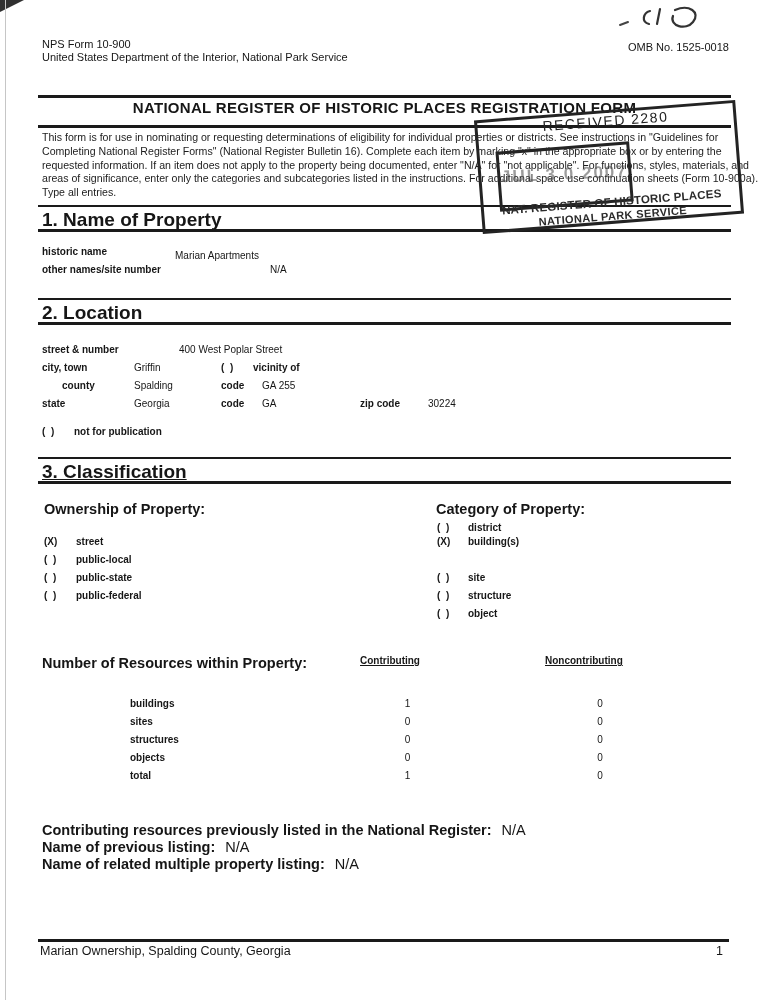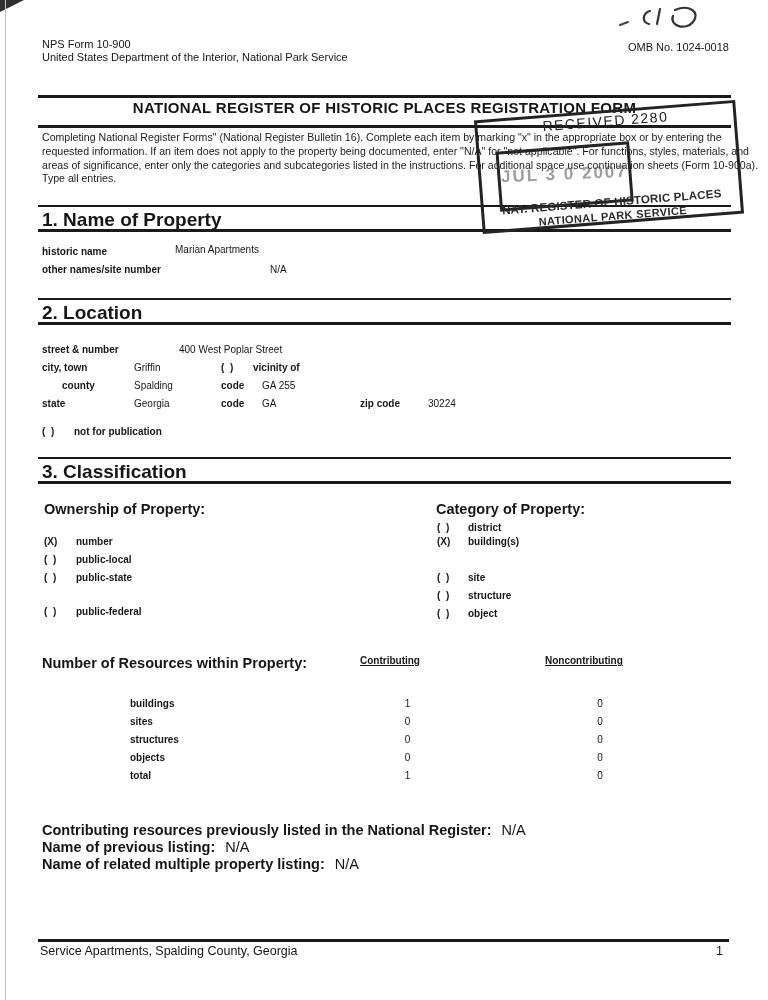"OMB No. 1024-0018" div.abs { text: 1024-0018 -> 1525-0018 }
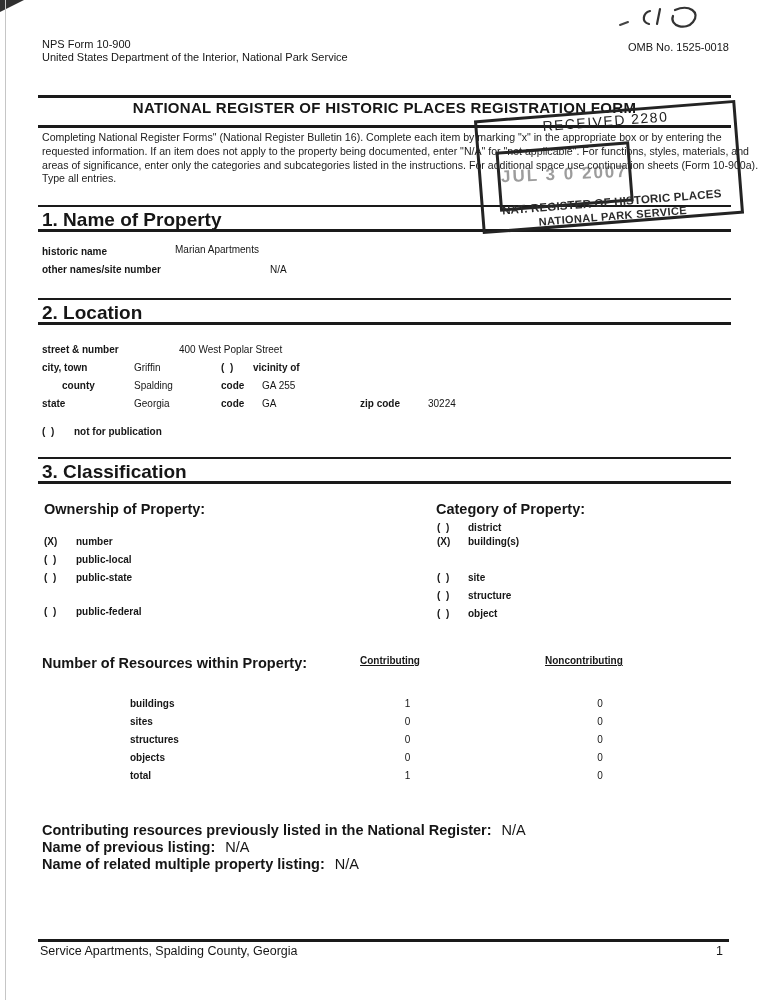"This form is for use" div { html: none -> <div>This form is for use in nominating or requesting determinations of eligibility for individual properties or districts. See instructions in "Guidelines for</div> }
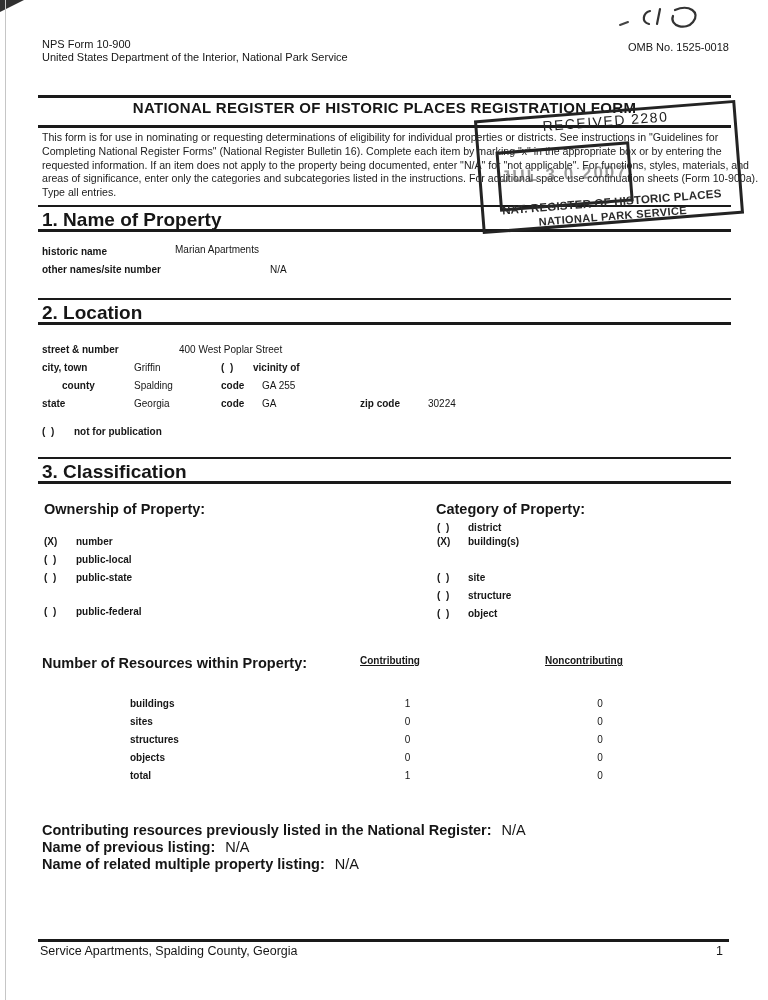"Marian Apartments" div.abs { top: 244px -> 250px }
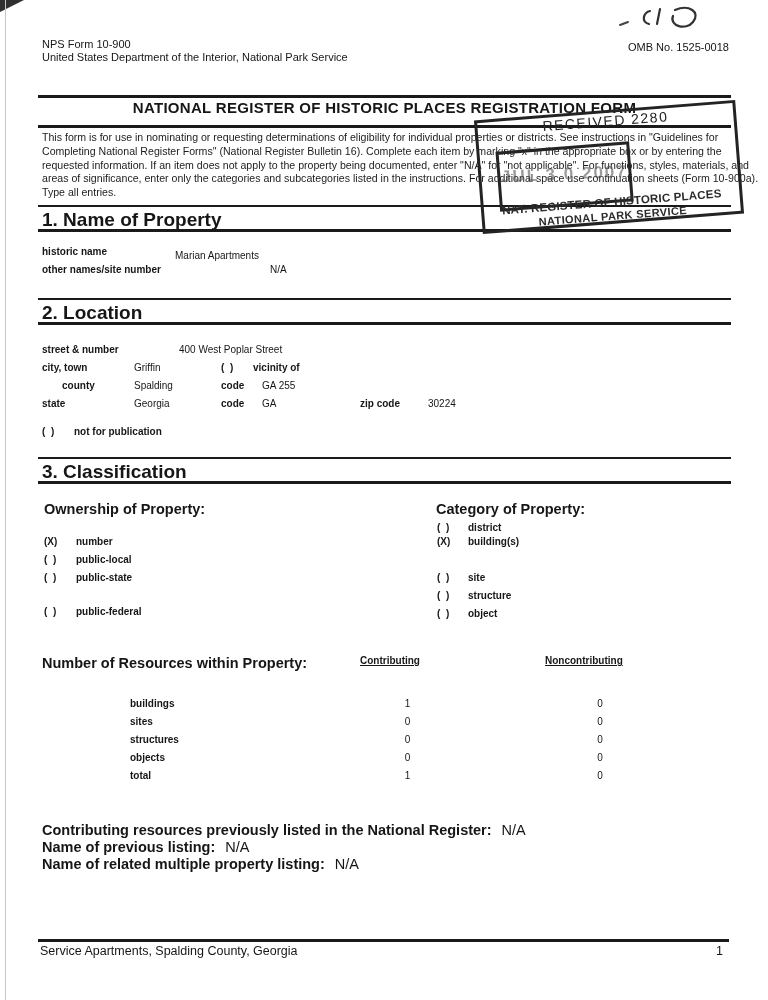"3. Classification" div.abs { text-decoration: none -> underline }
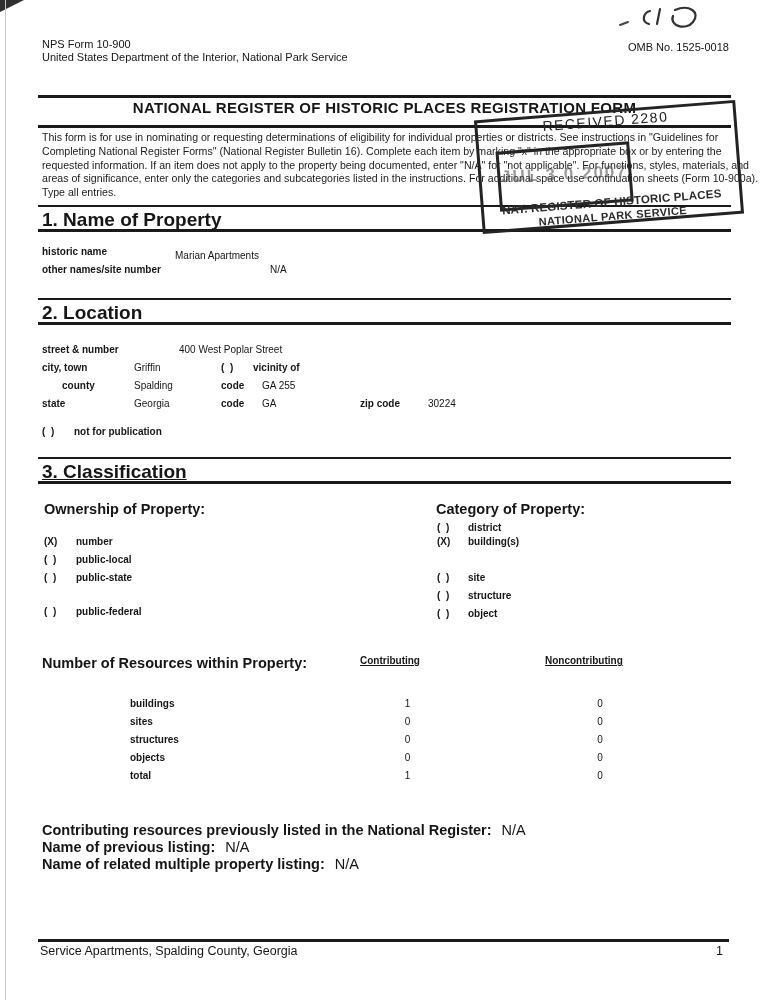"number" span.olabel { text: number -> street }
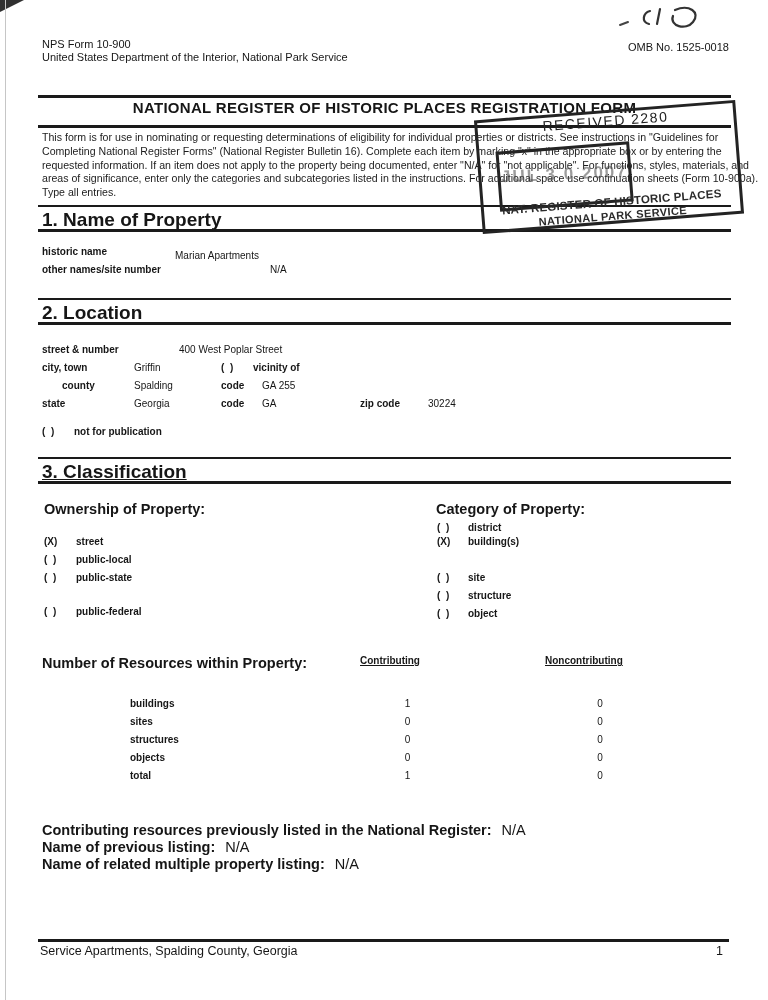"( ) public-federal" div.abs { top: 606px -> 590px }
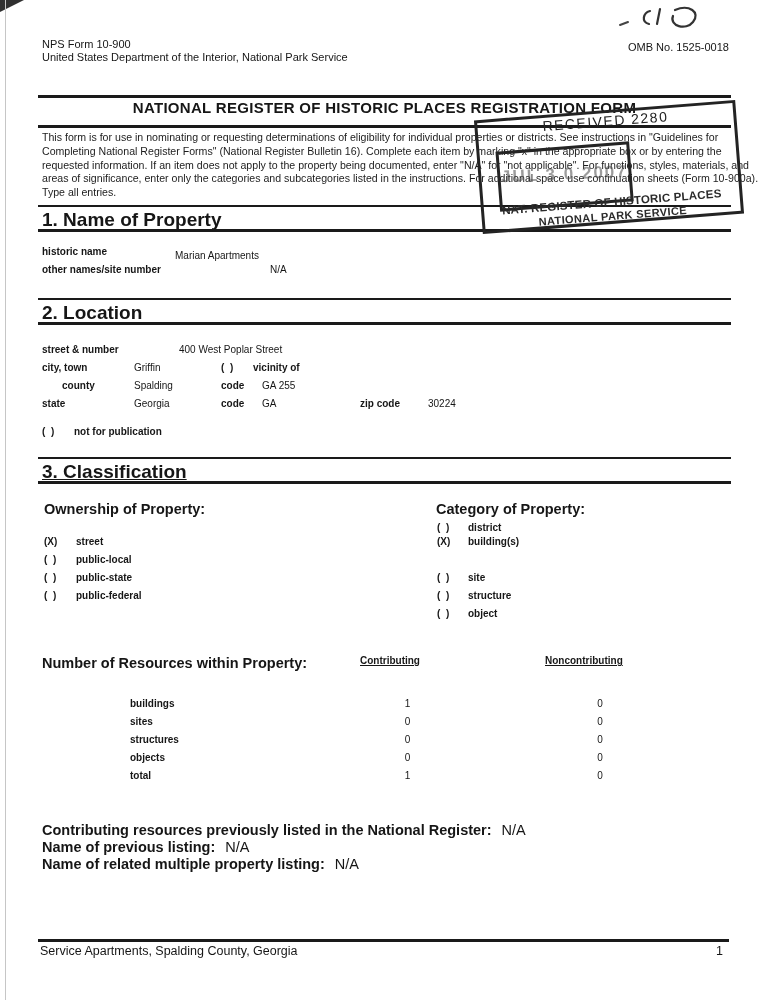"Service Apartments, Spalding County," div.abs { text: Service Apartments -> Marian Ownership }
